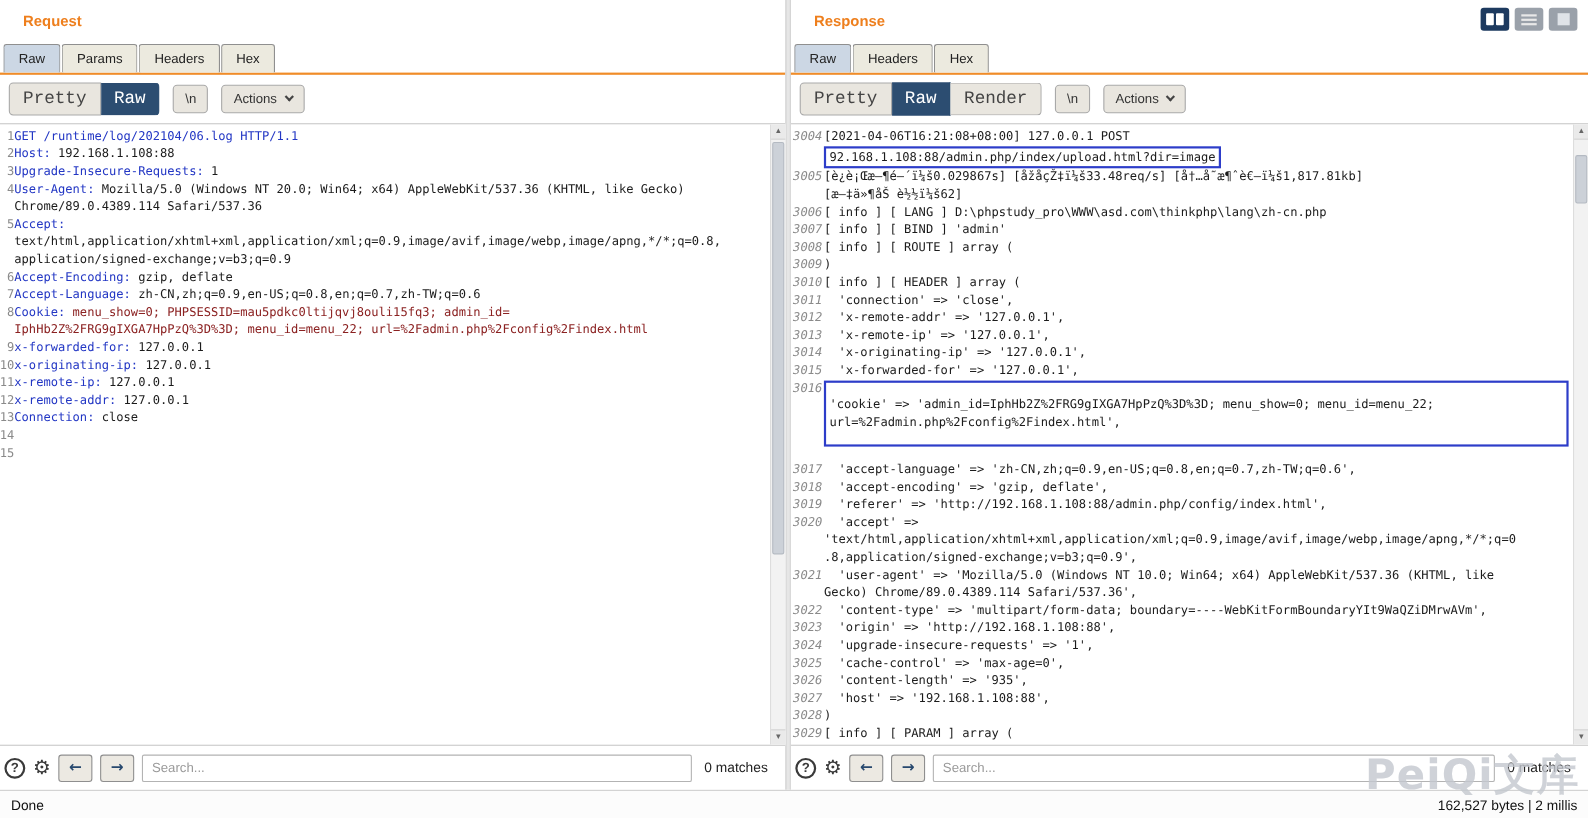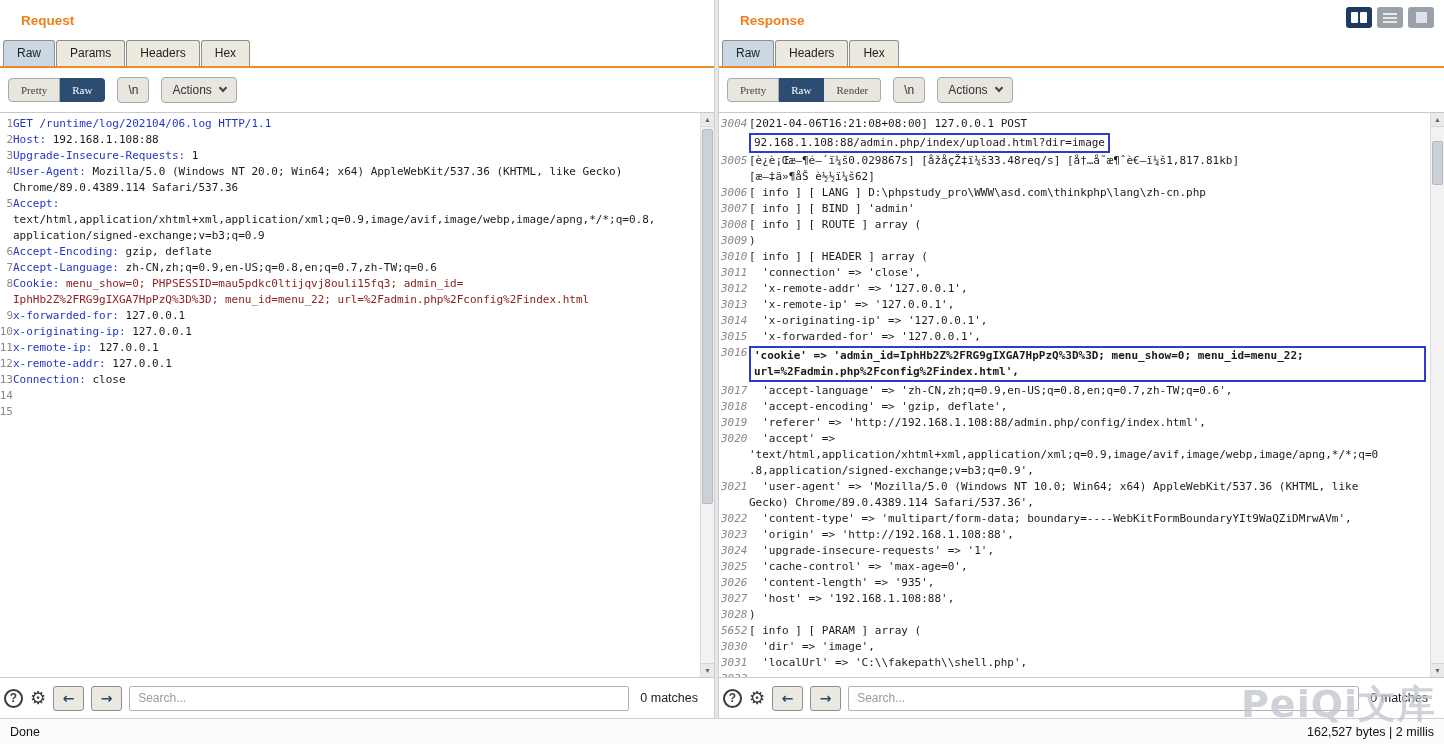"Pretty" .segbtn { font-family: Liberation Serif, serif -> Liberation Mono, monospace; font-size: 11px -> 16px }
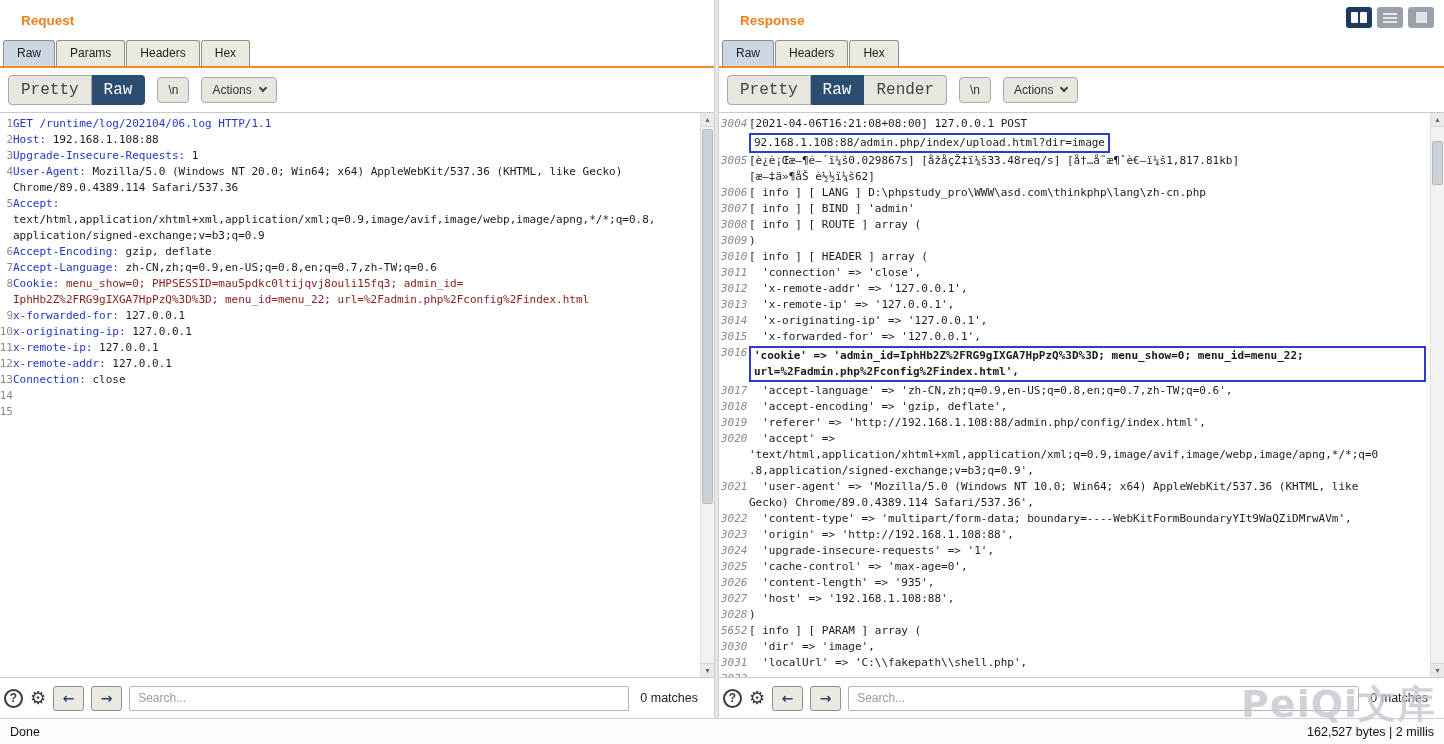"'cookie' =>" .line.boxed .text { font-weight: bold -> none; margin: 1px 4px 1px 0 -> 1px 4px 13px 0; padding: 0 3px -> 12px 3px }
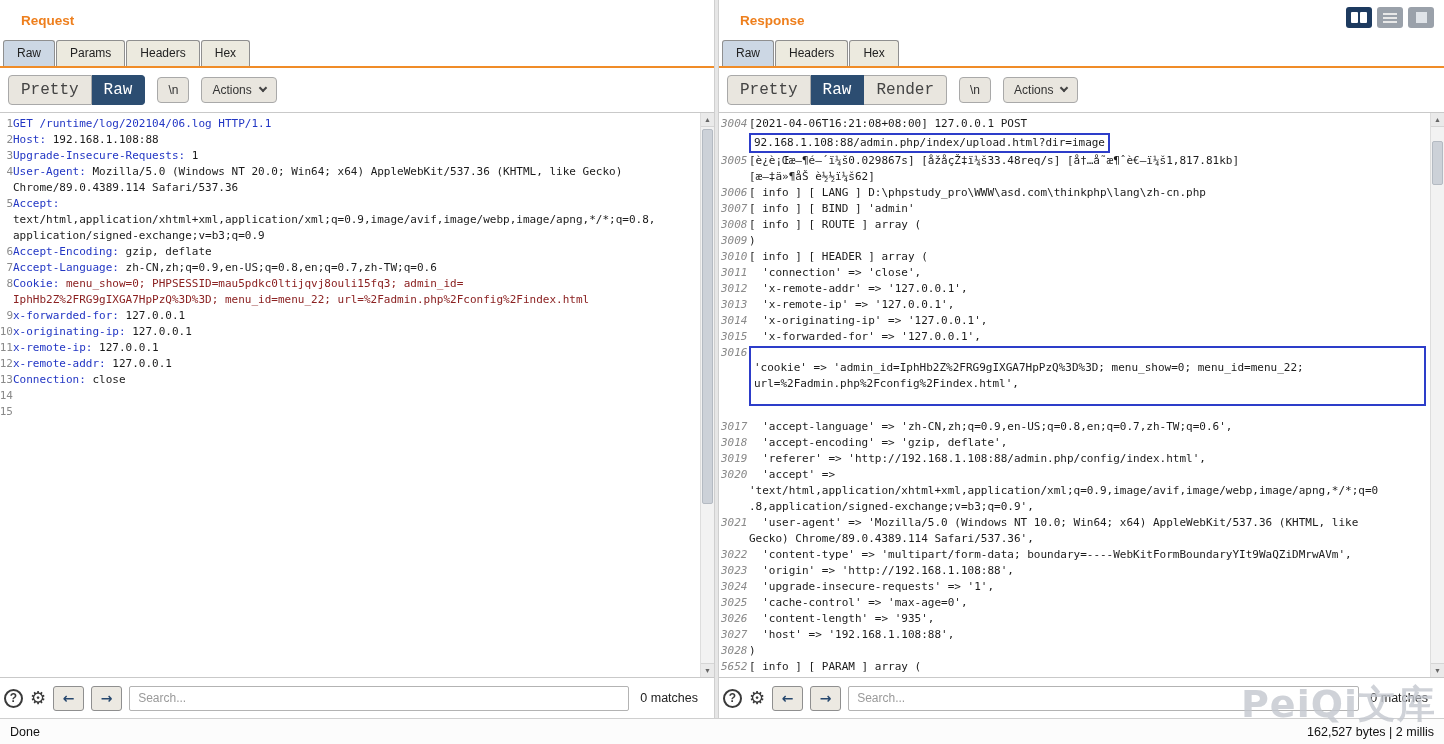"5652" span { text: 5652 -> 3029 }
